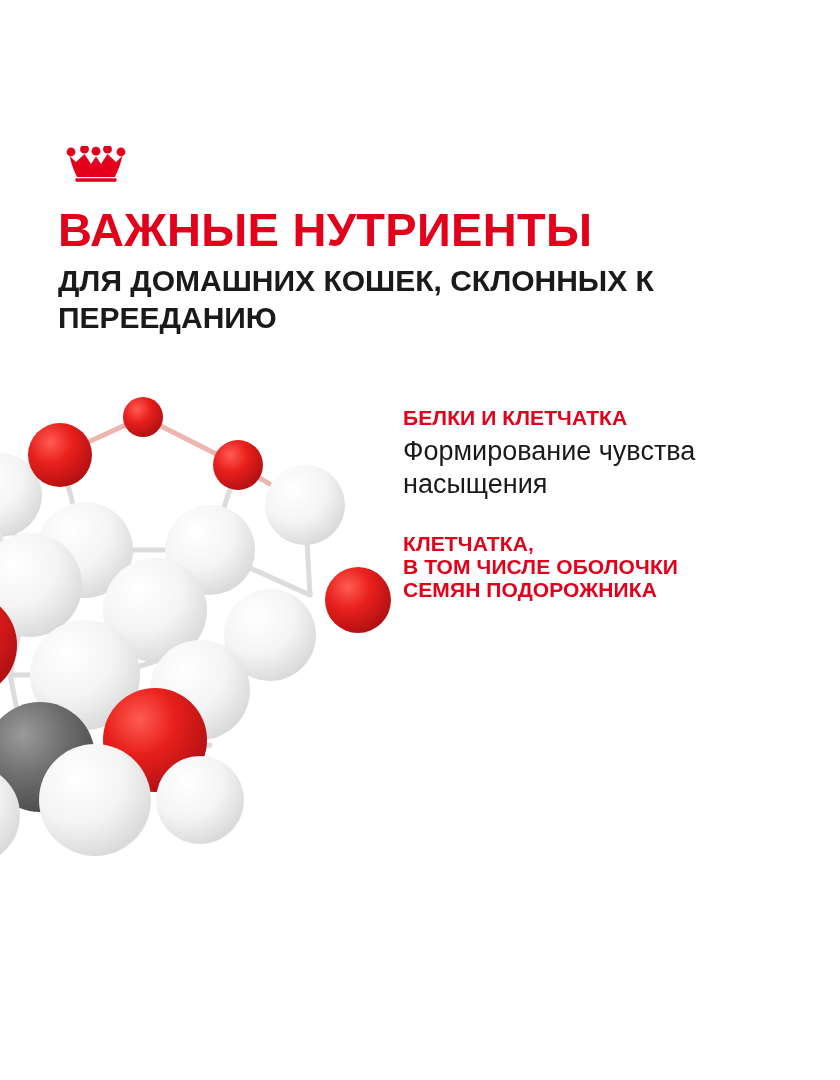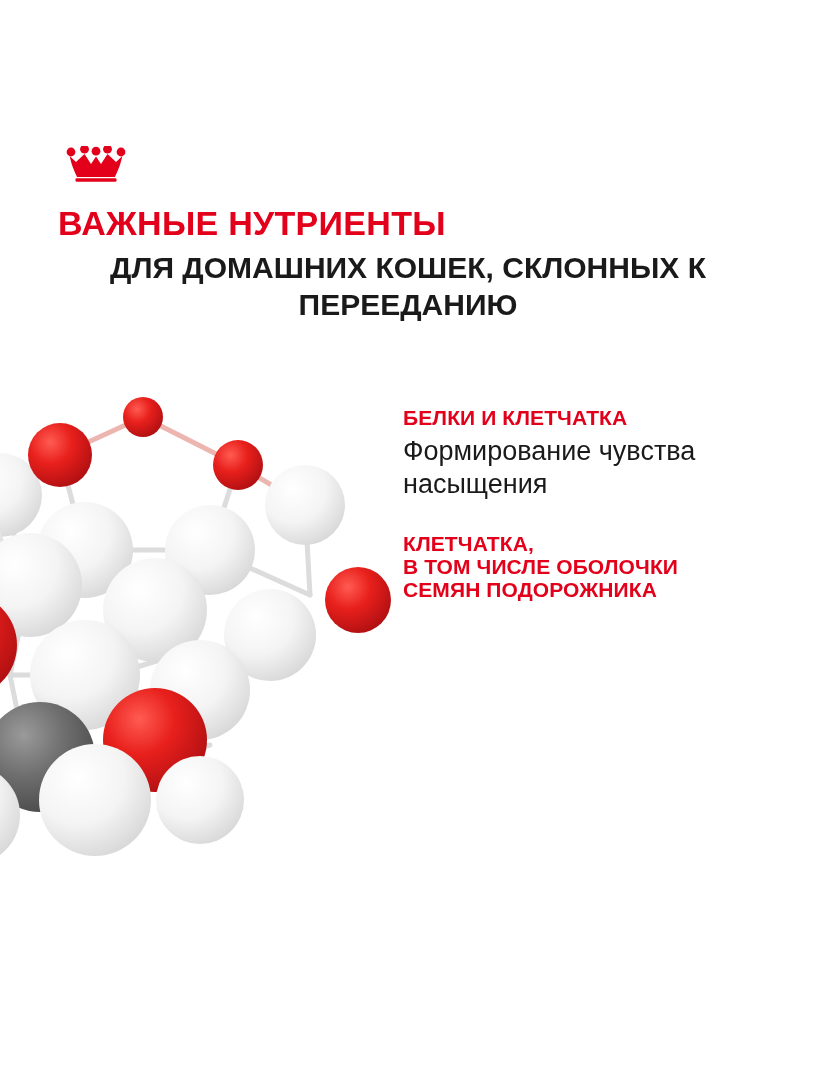"ВАЖНЫЕ НУТРИЕНТЫ" .title-main { font-size: 34px -> 47px }
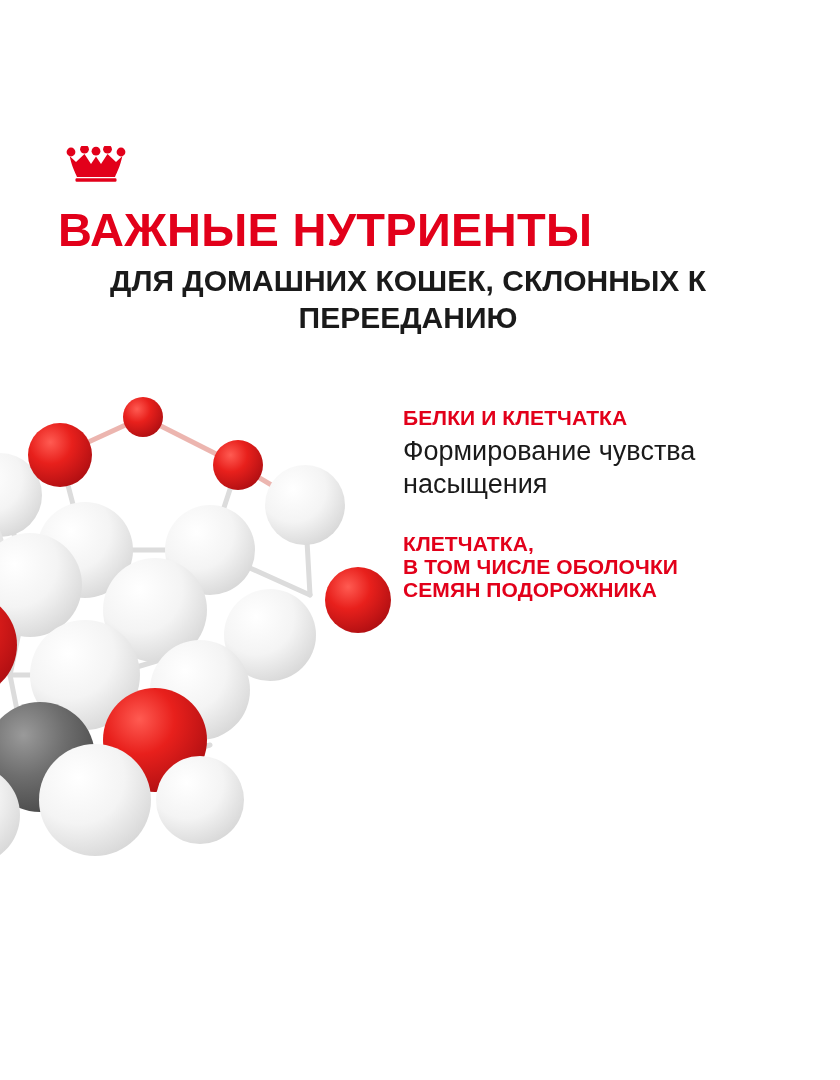"ДЛЯ ДОМАШНИХ КОШЕК, СКЛОННЫХ К" .title-sub { text-align: center -> none }
